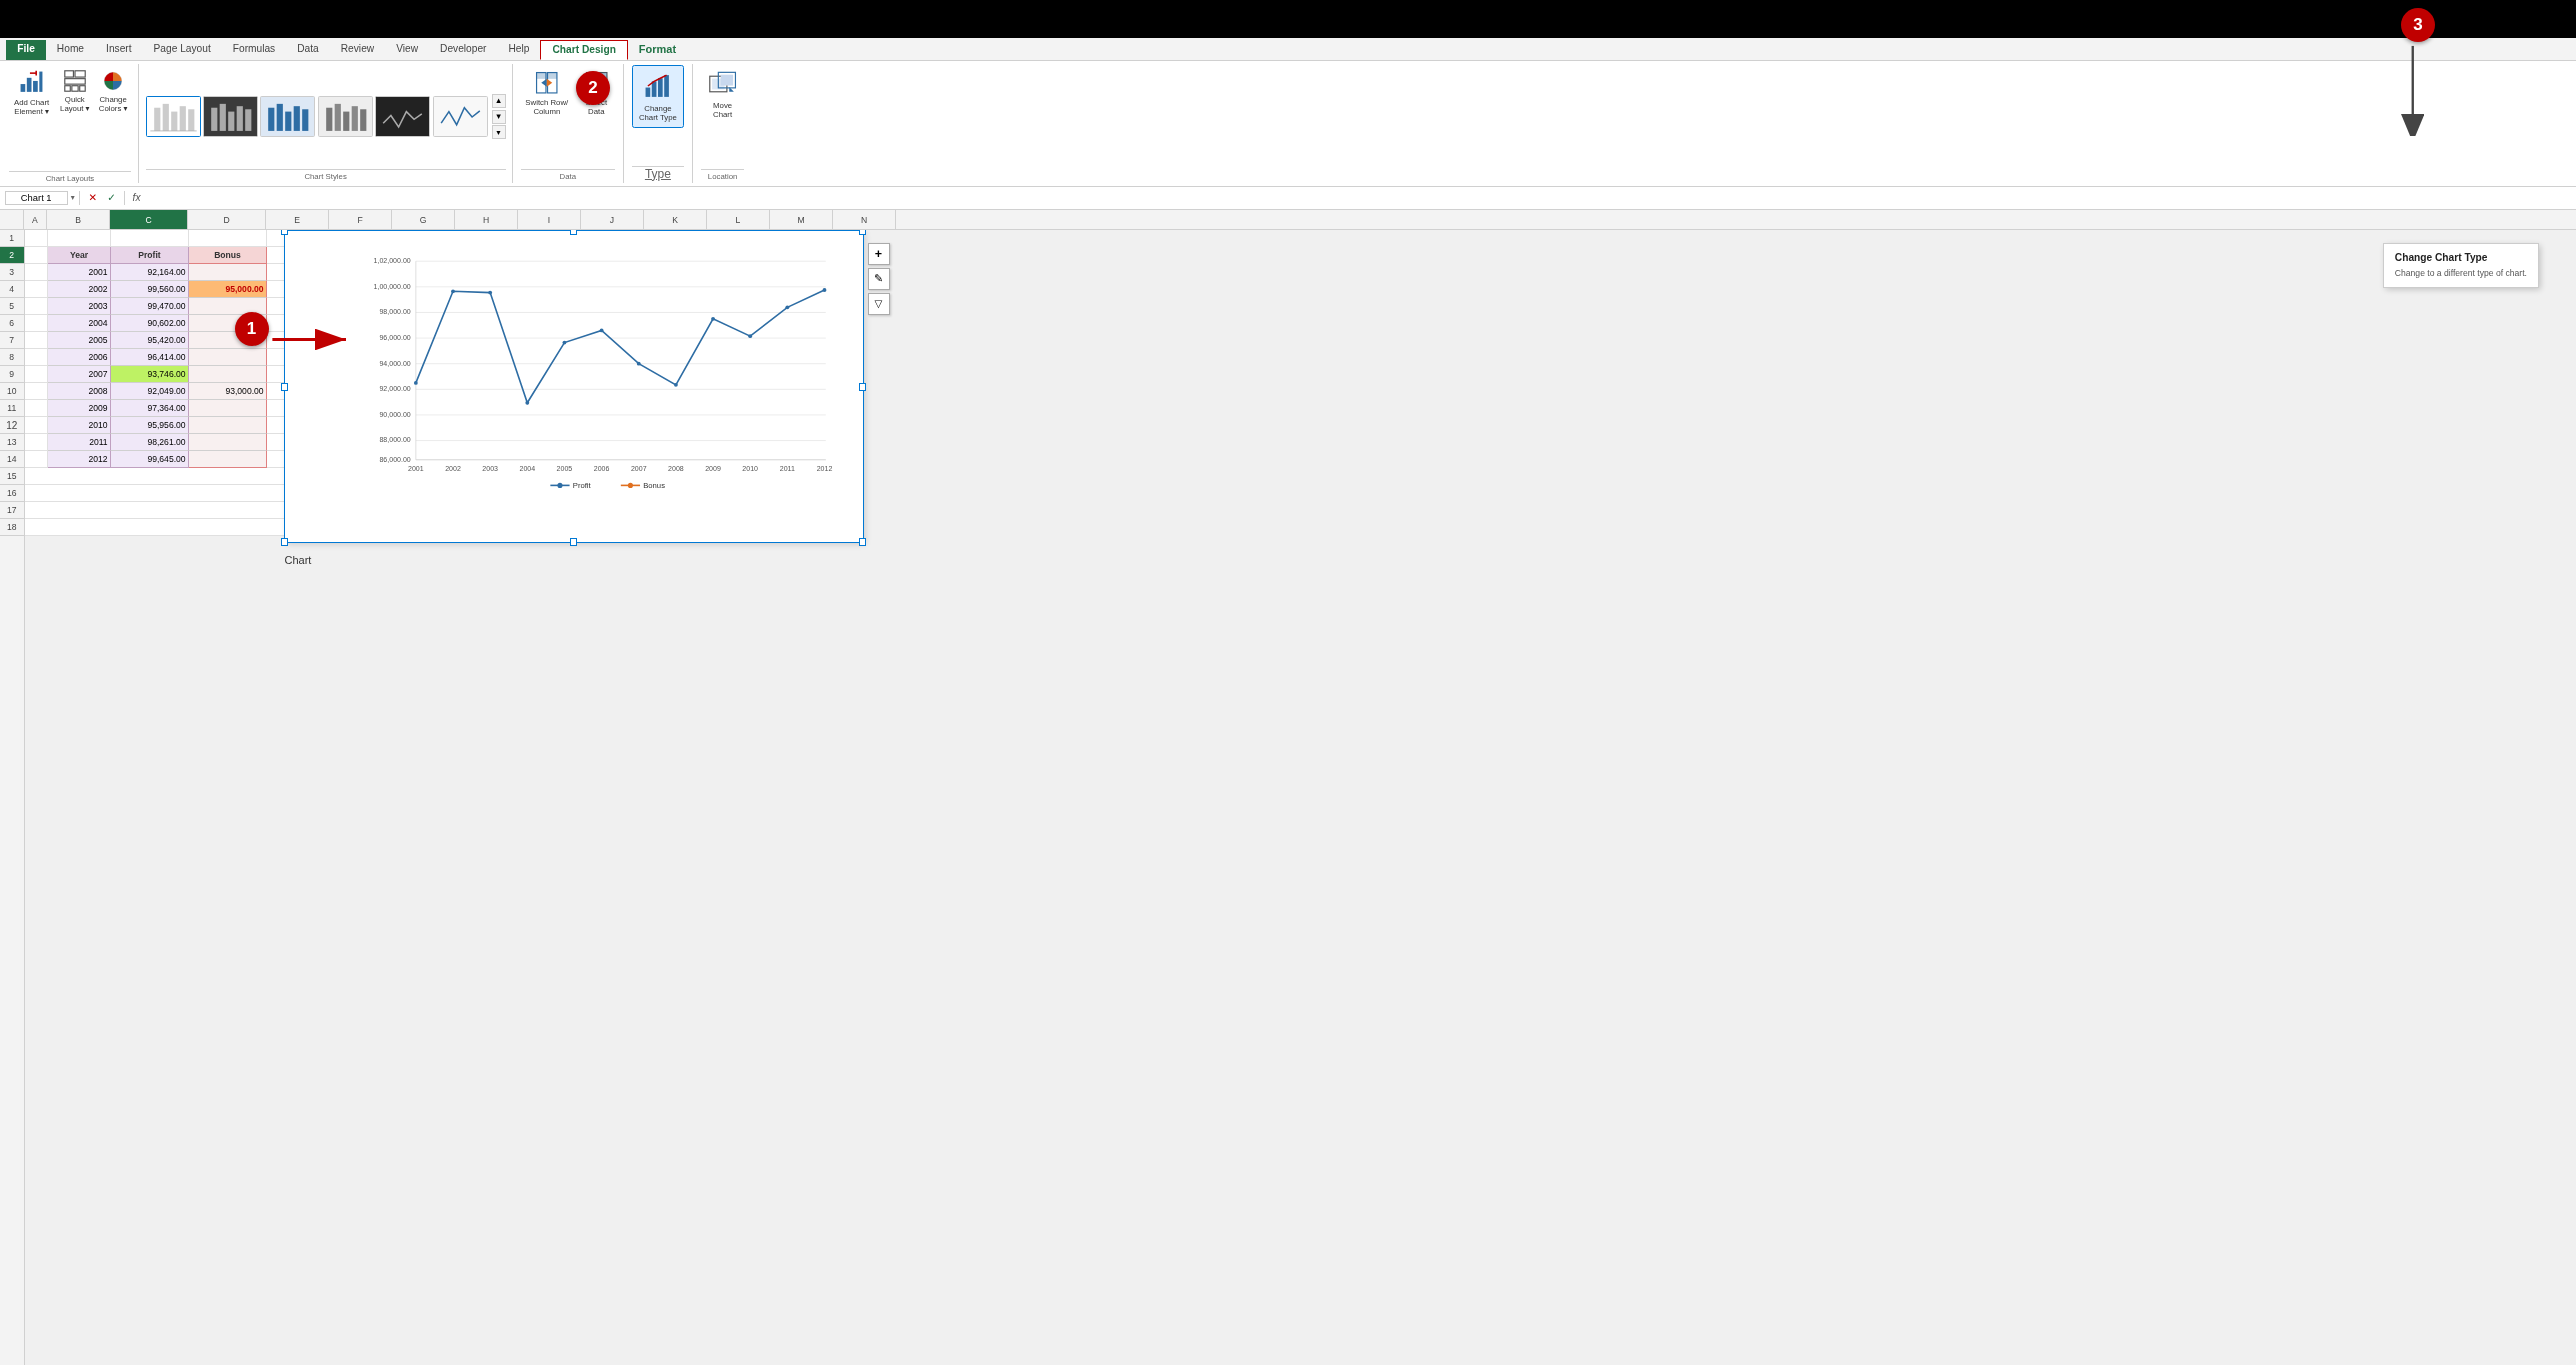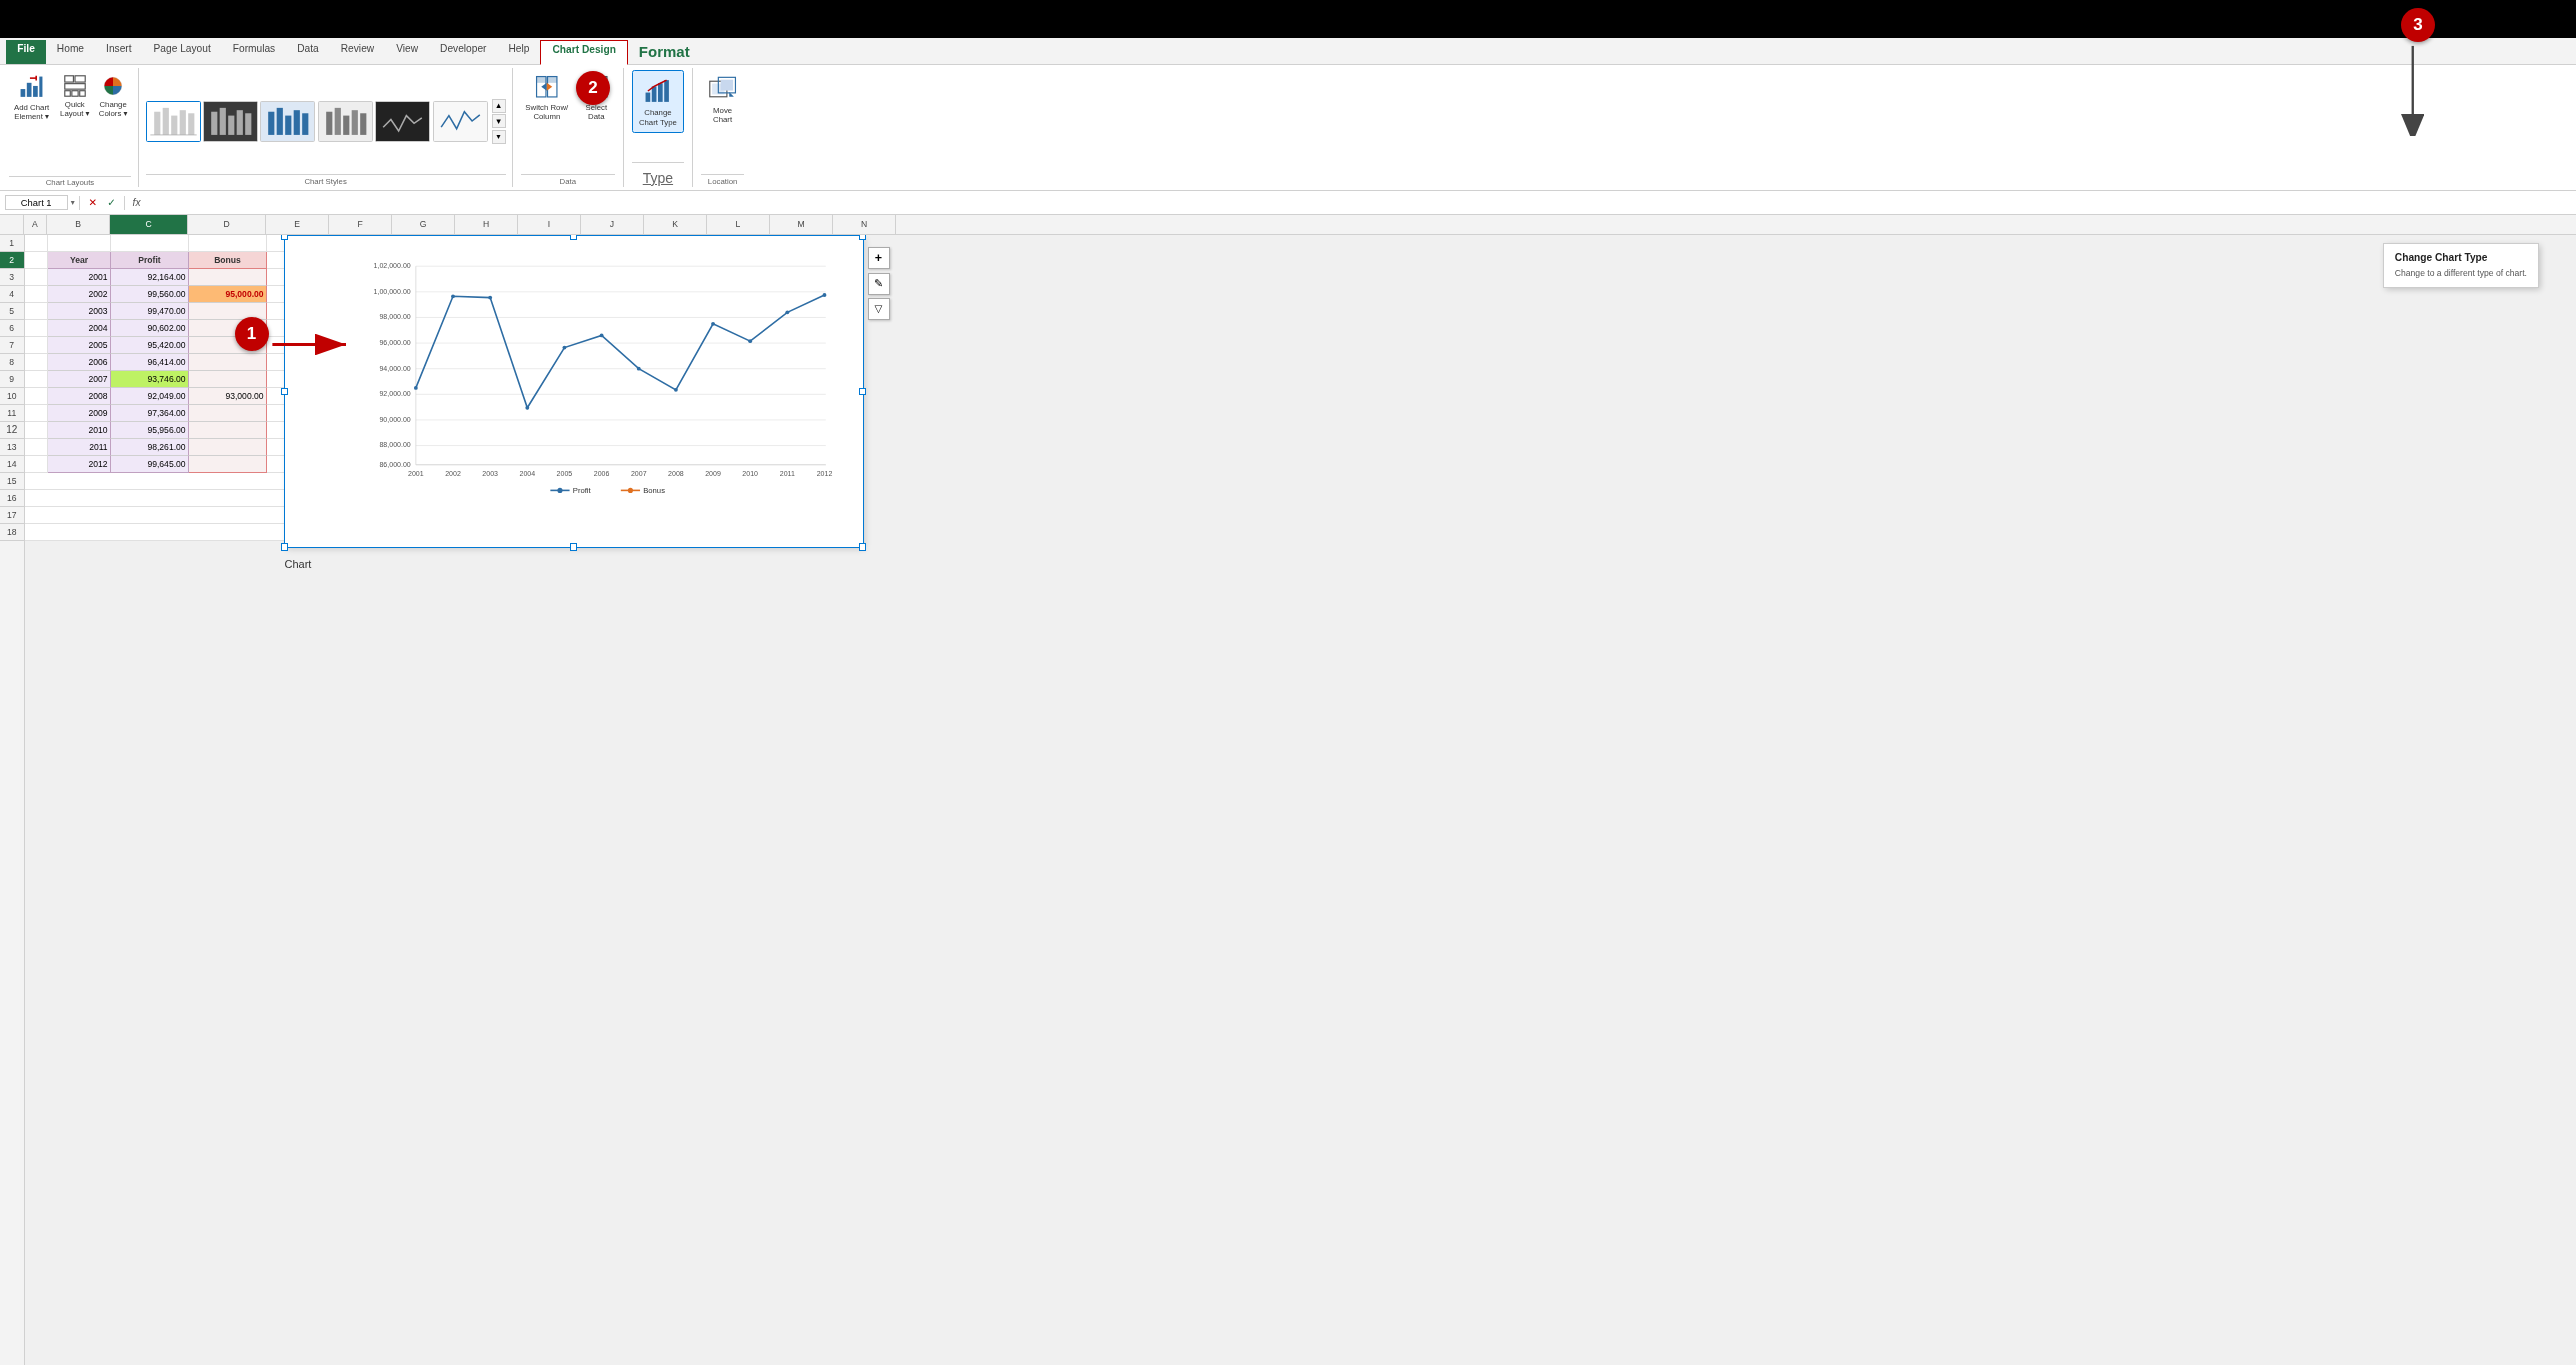"Format" div { font-size: 15px -> 11px }
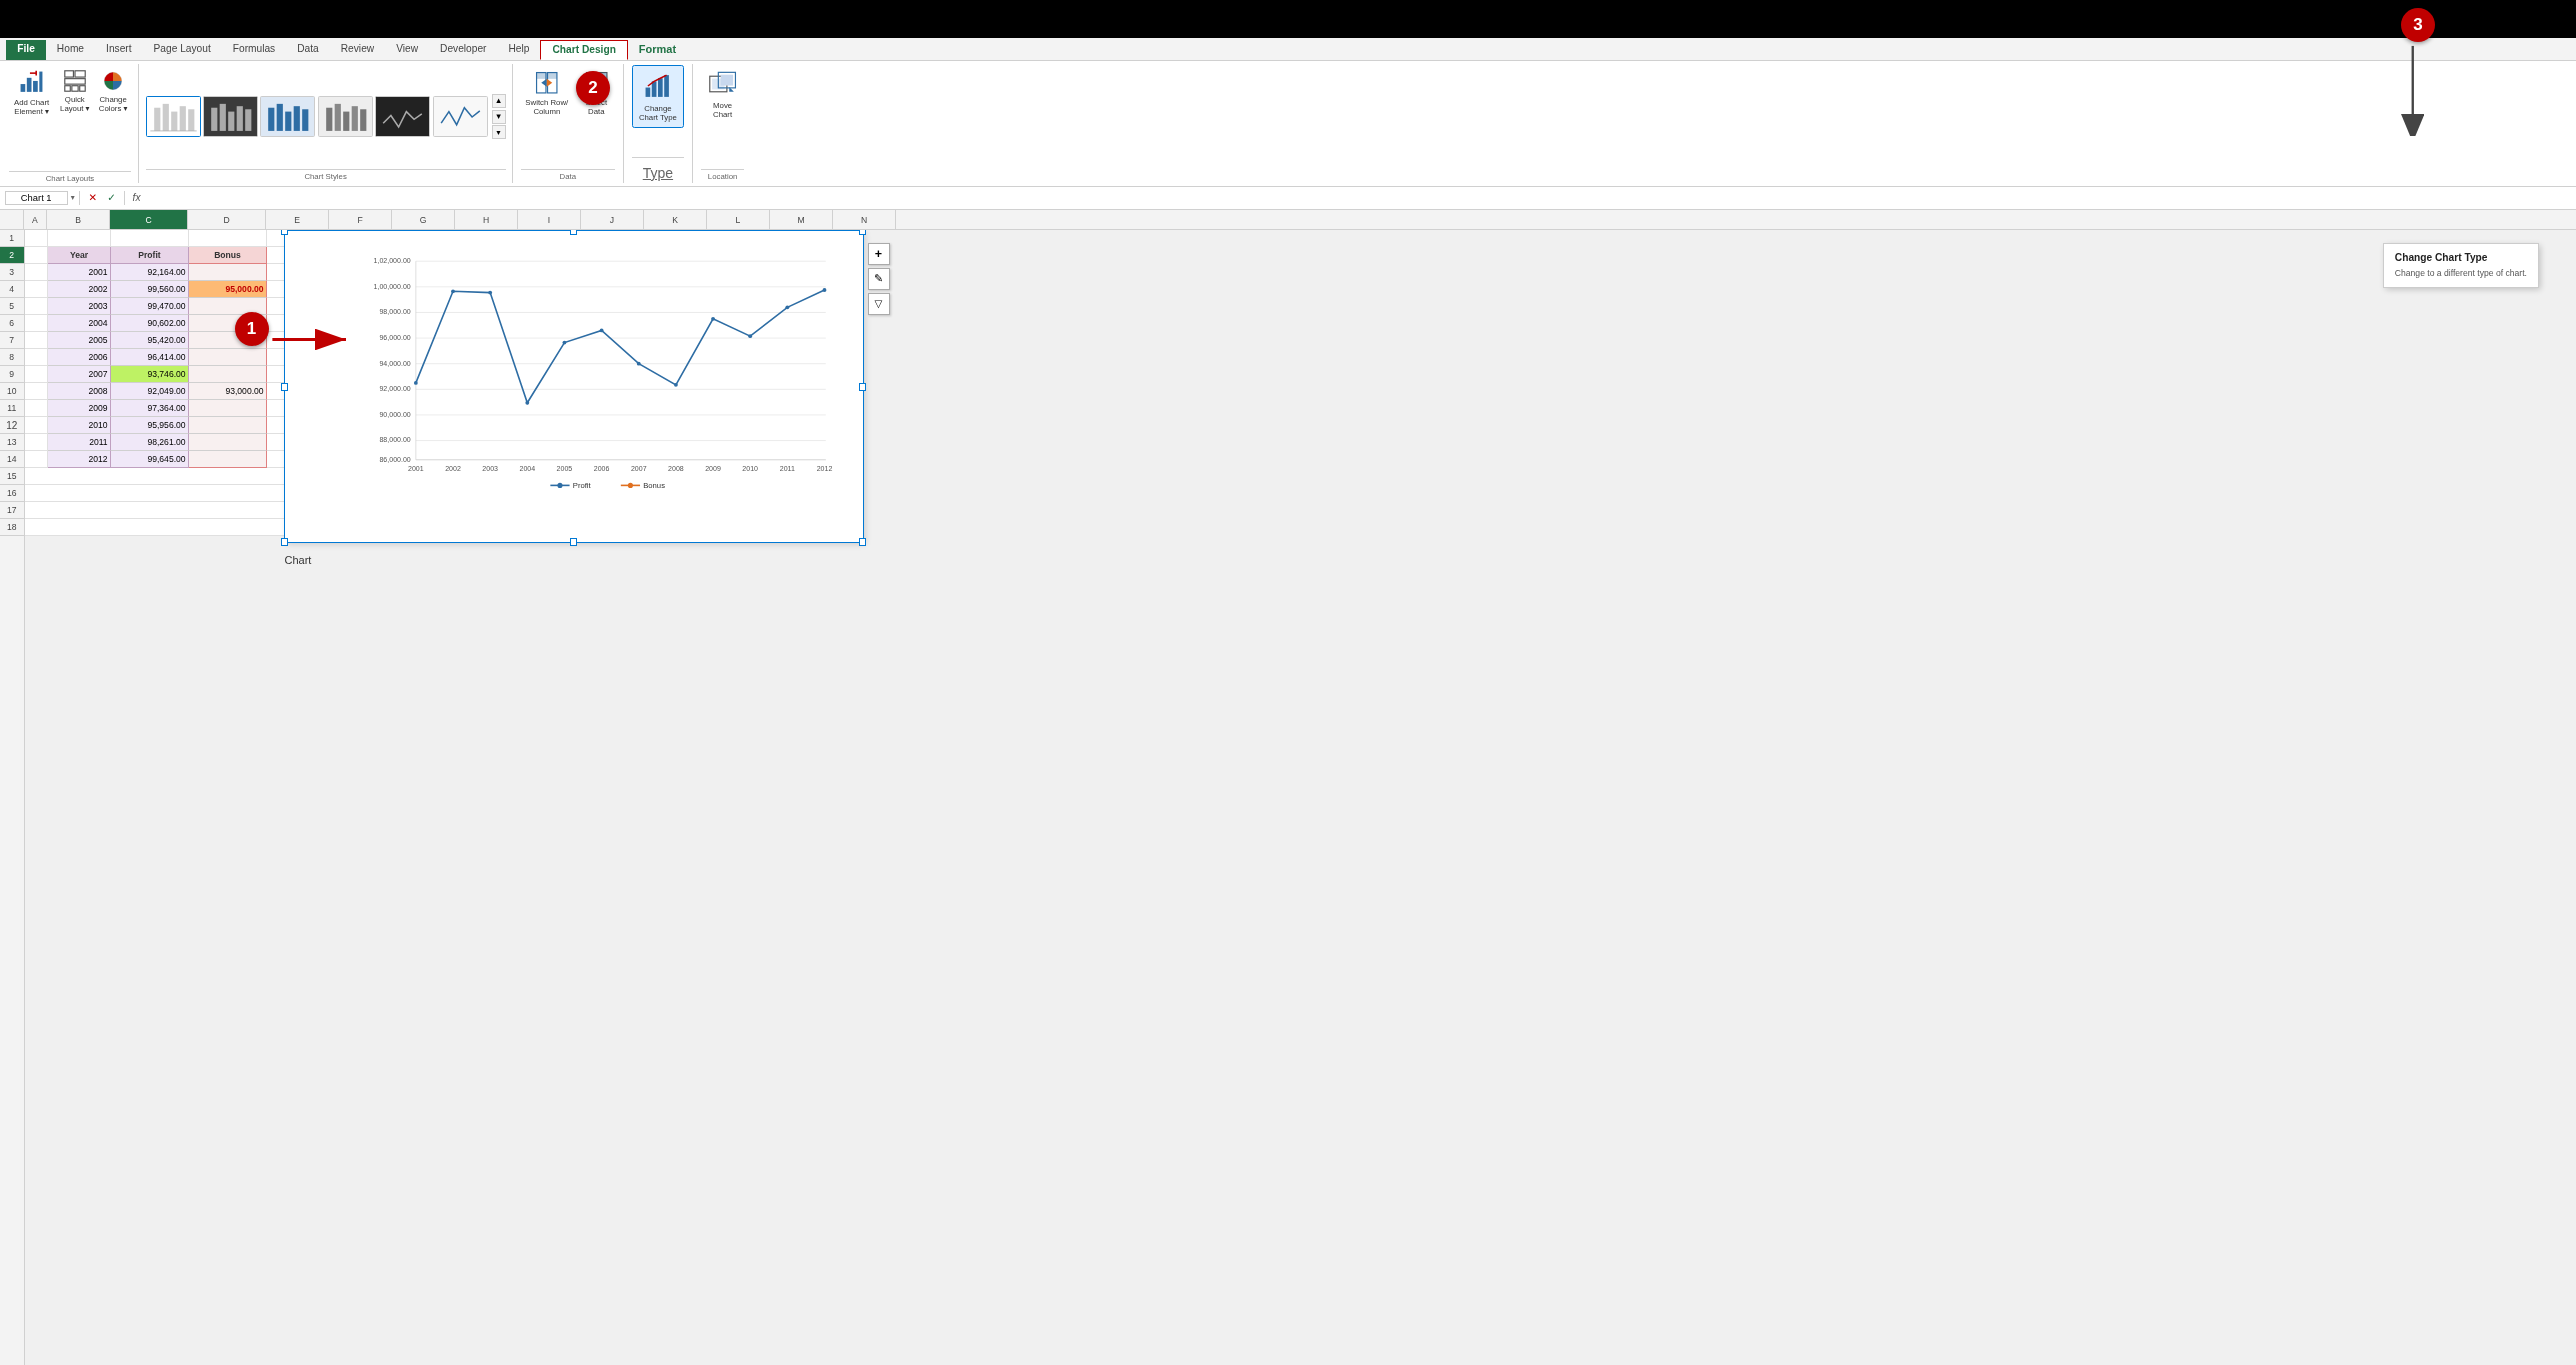"Type" div { font-size: 14px -> 12px; padding-top: 7px -> 0 }
